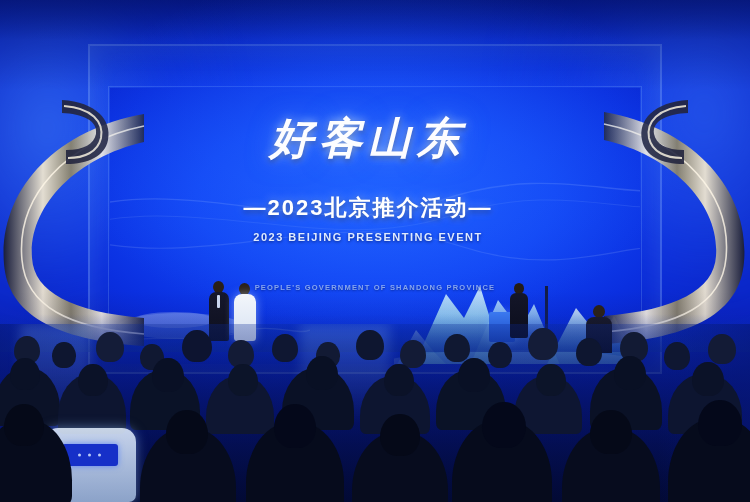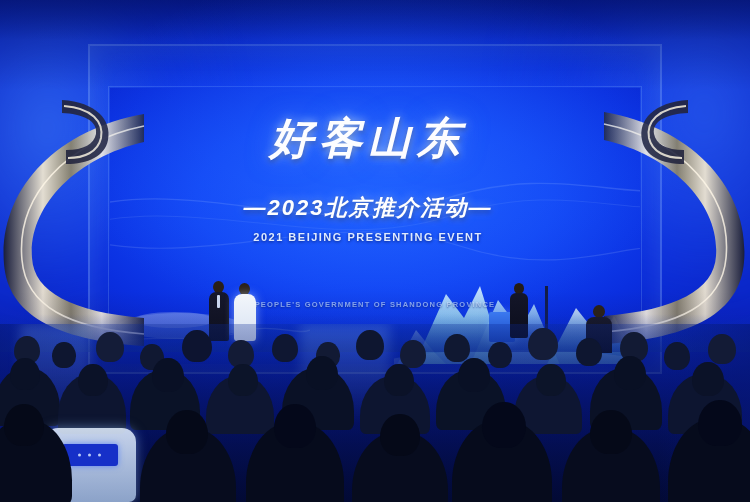"—2023北京推介活动—" .cn-event { font-style: italic -> none }
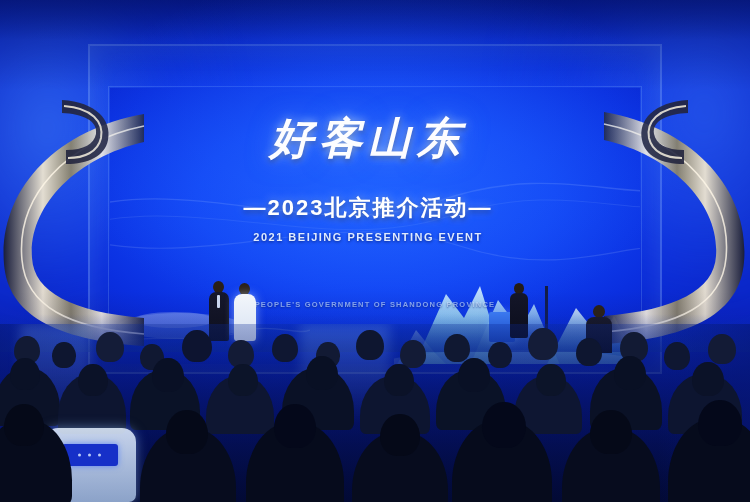"2021 BEIJING PRESENTING EVENT" div.en-event { text: 2021 -> 2023 }
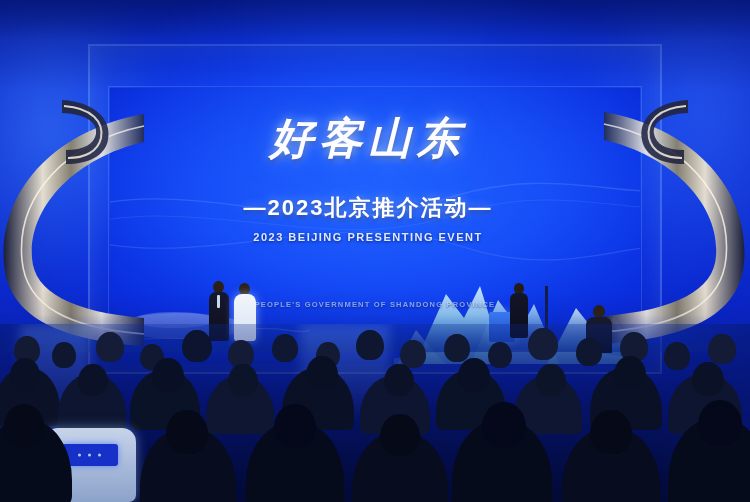"PEOPLE'S GOVERNMENT OF SHANDONG PROVINCE" .gov-en { top: 300px -> 283px }
